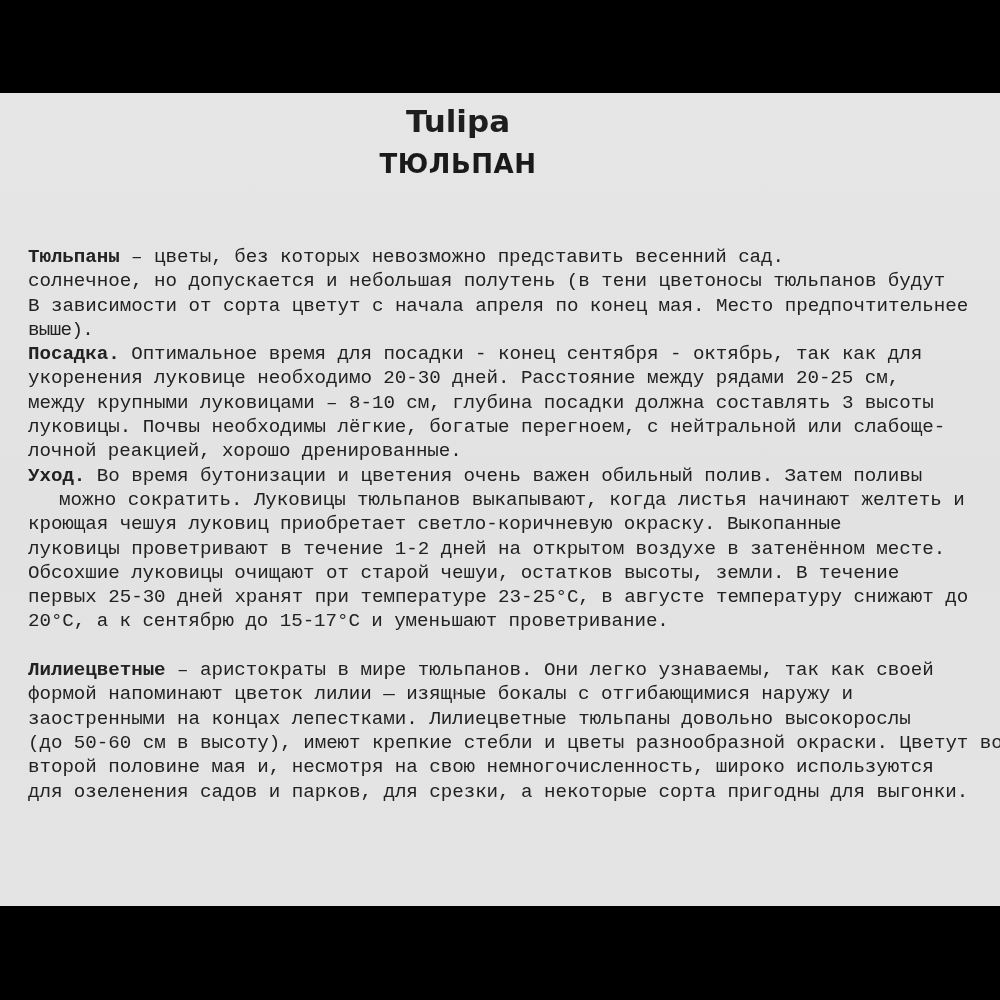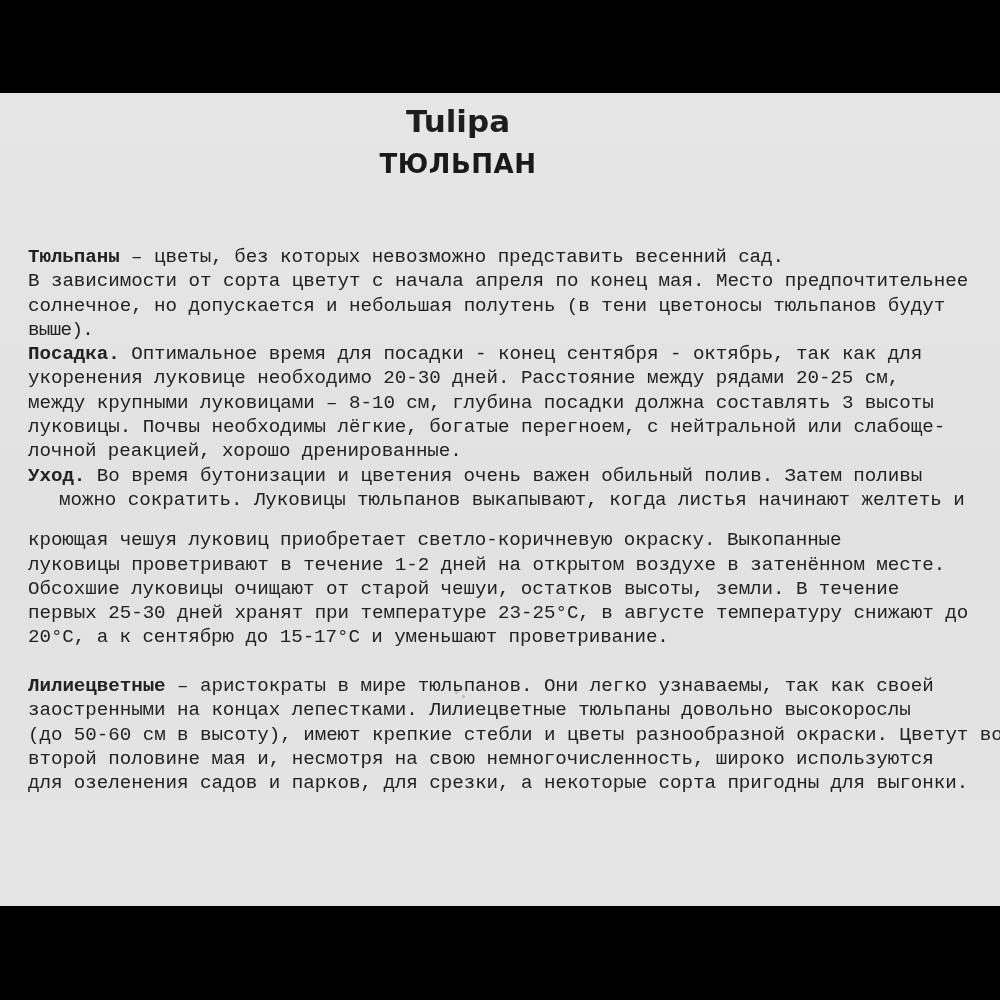"В зависимости от сорта цветут" span.line { order: before "солнечное, но допускается и небольшая" -> after "солнечное, но допускается и небольшая" }
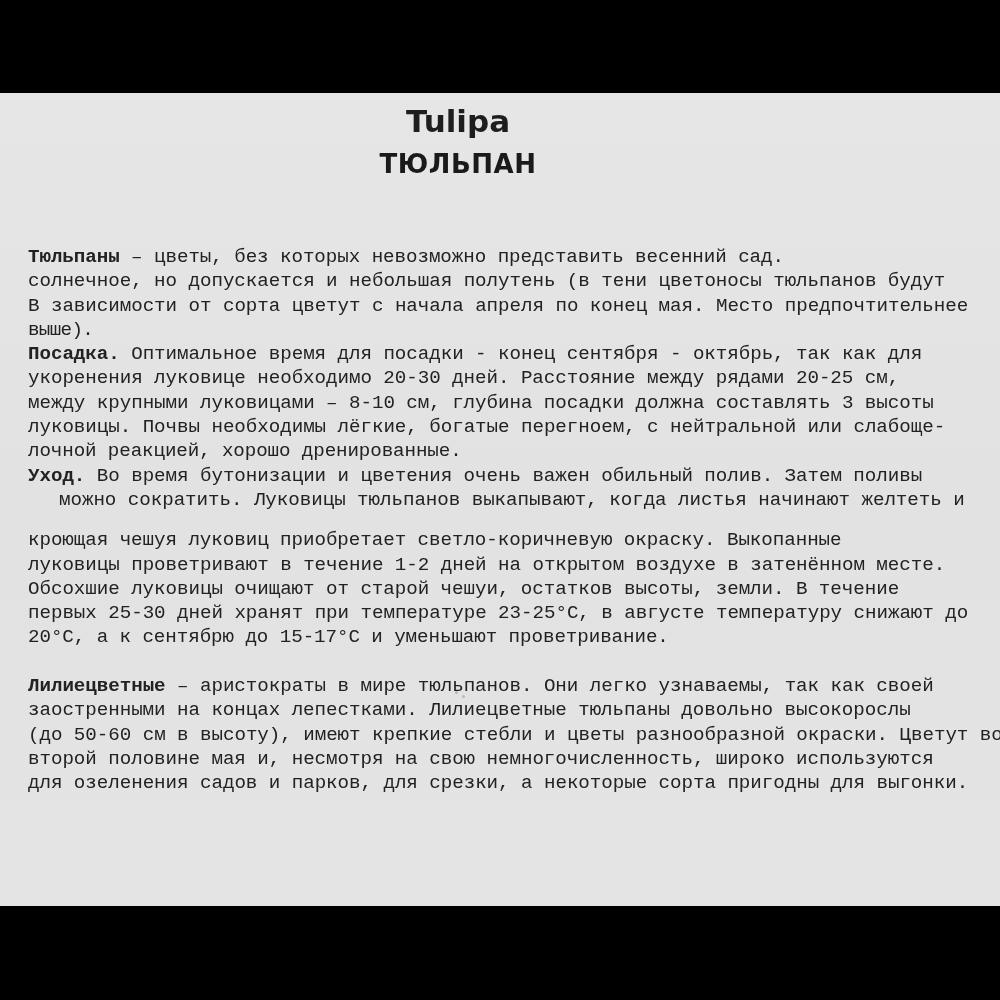"кроющая чешуя луковиц приобретает" span.line { margin-top: 16px -> none }
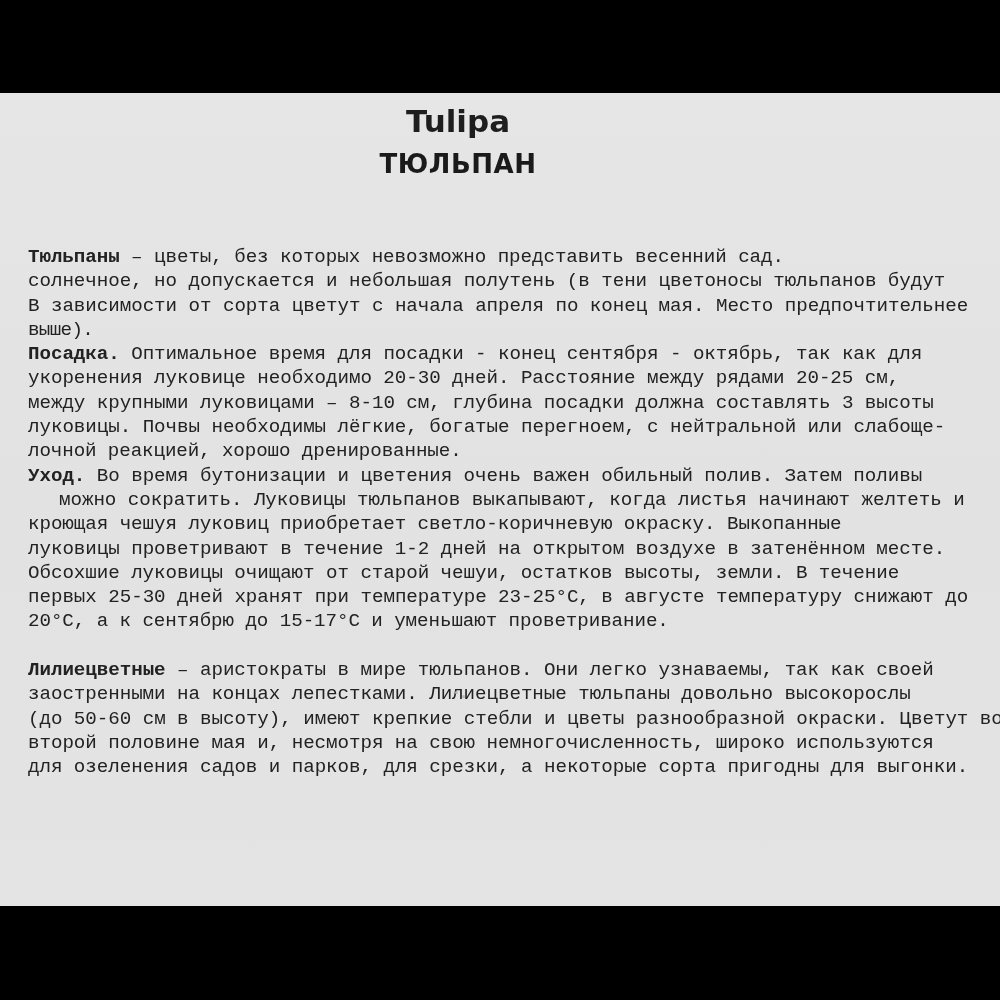"формой напоминают цветок лилии —" span.line { html: none -> <span>формой напоминают цветок лилии — изящные бокалы с отгибающимися наружу и</span> }
